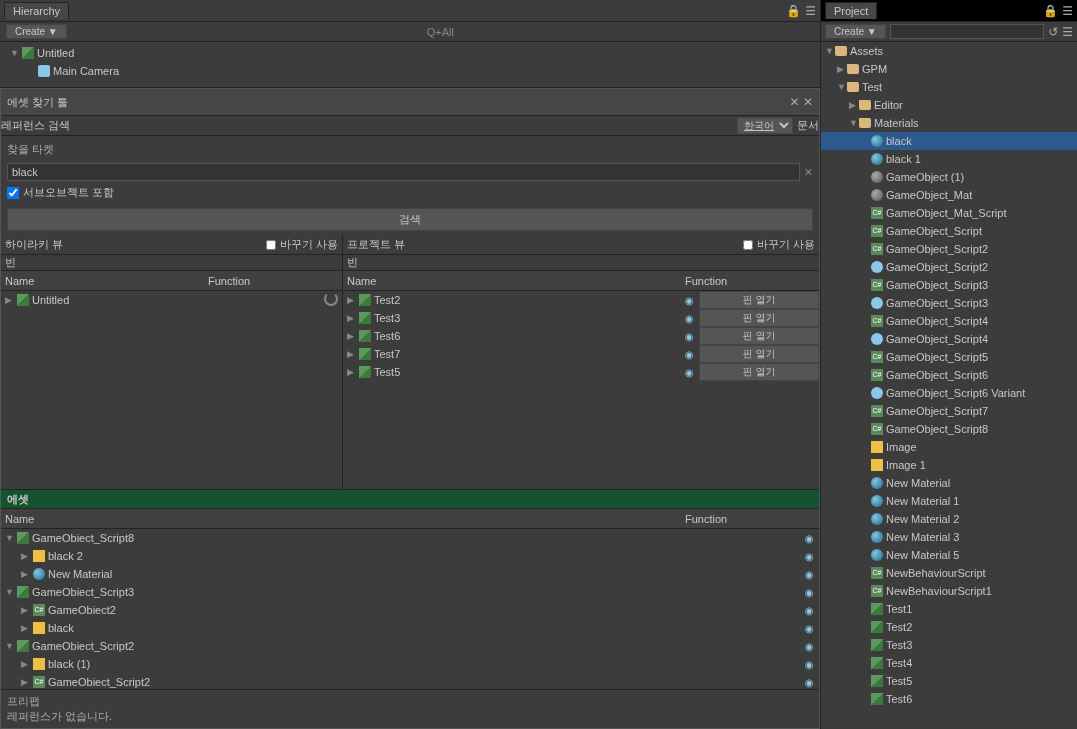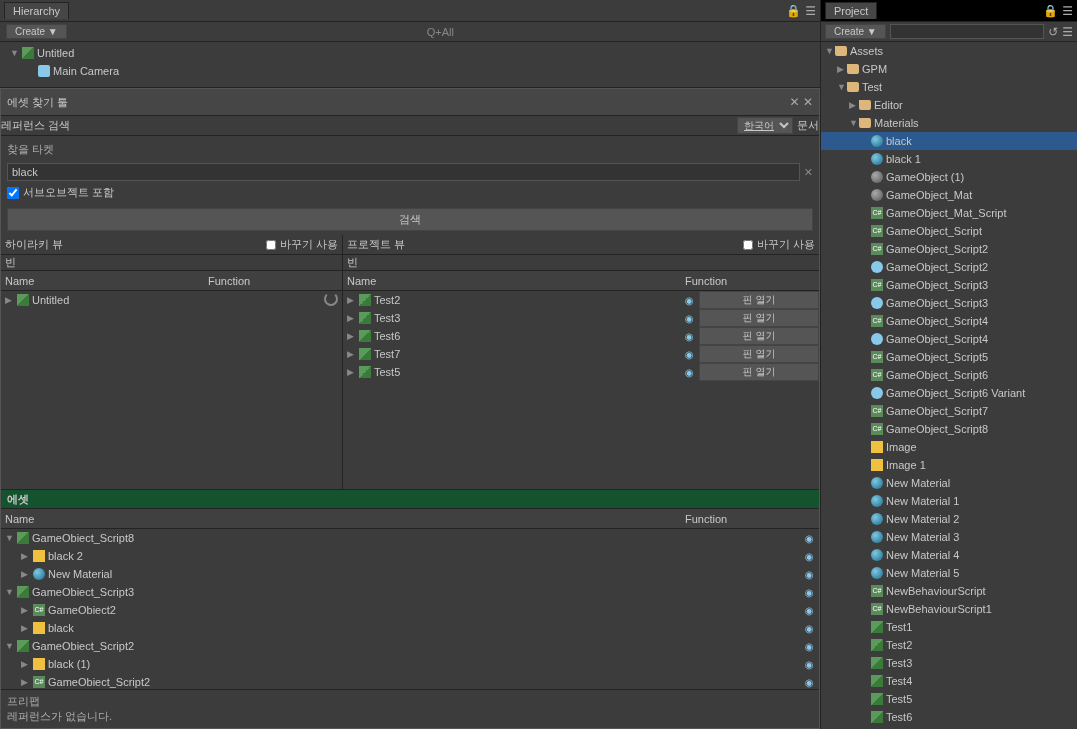"New Material 4" div.proj-item { html: <div> <span></span> <span></span> <span>New Material 4</span> </div> -> none }
